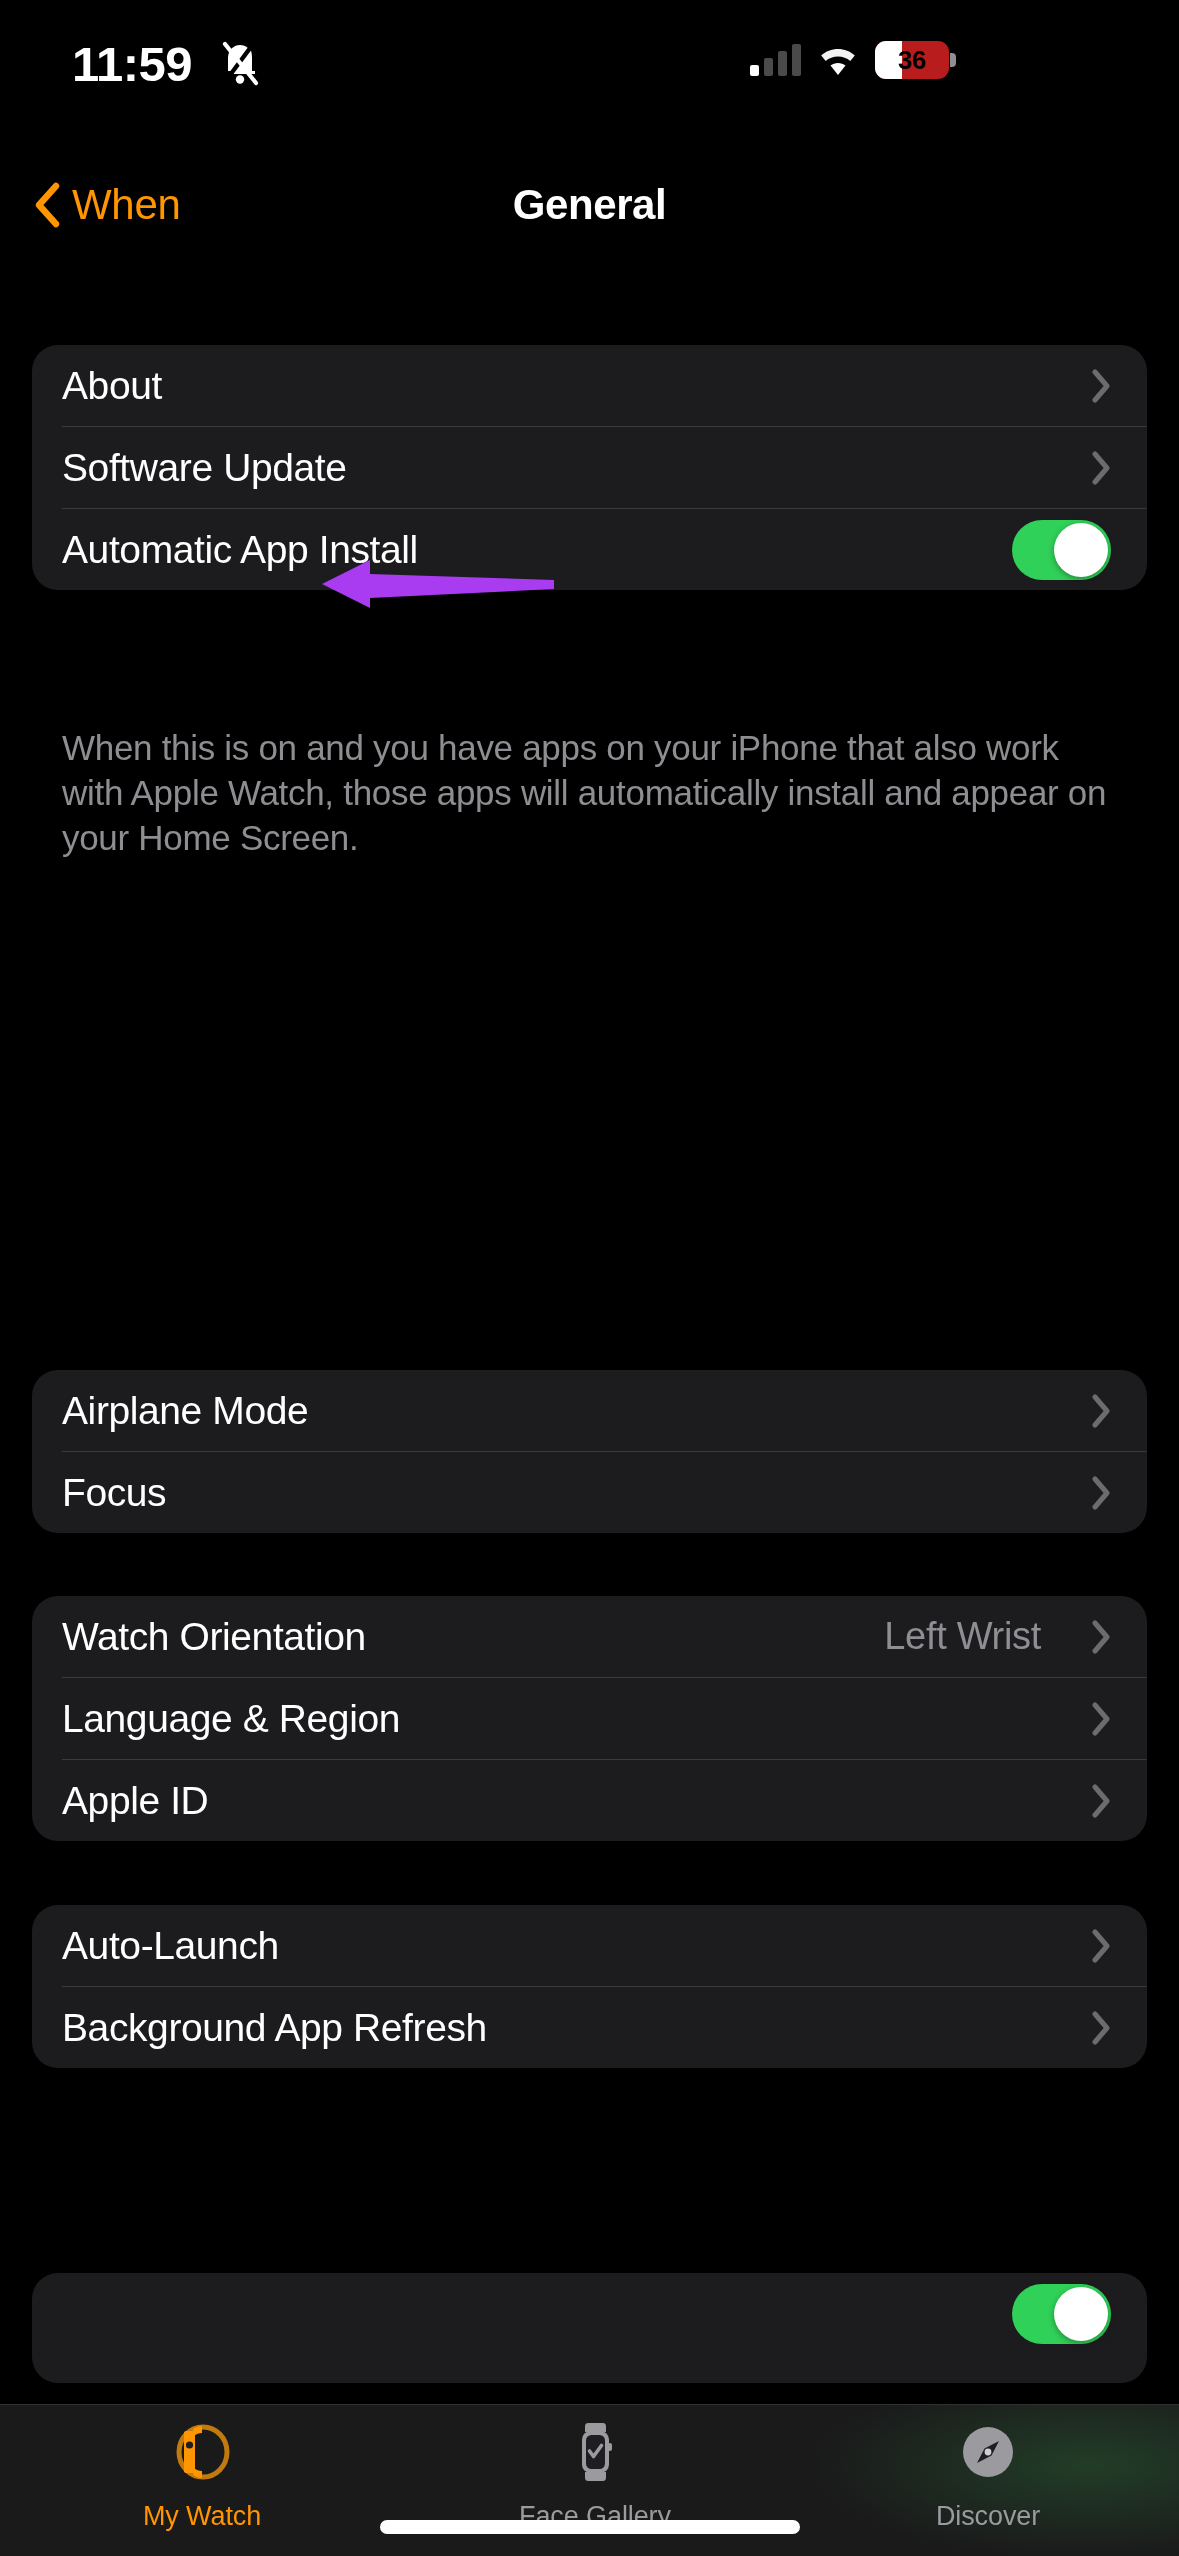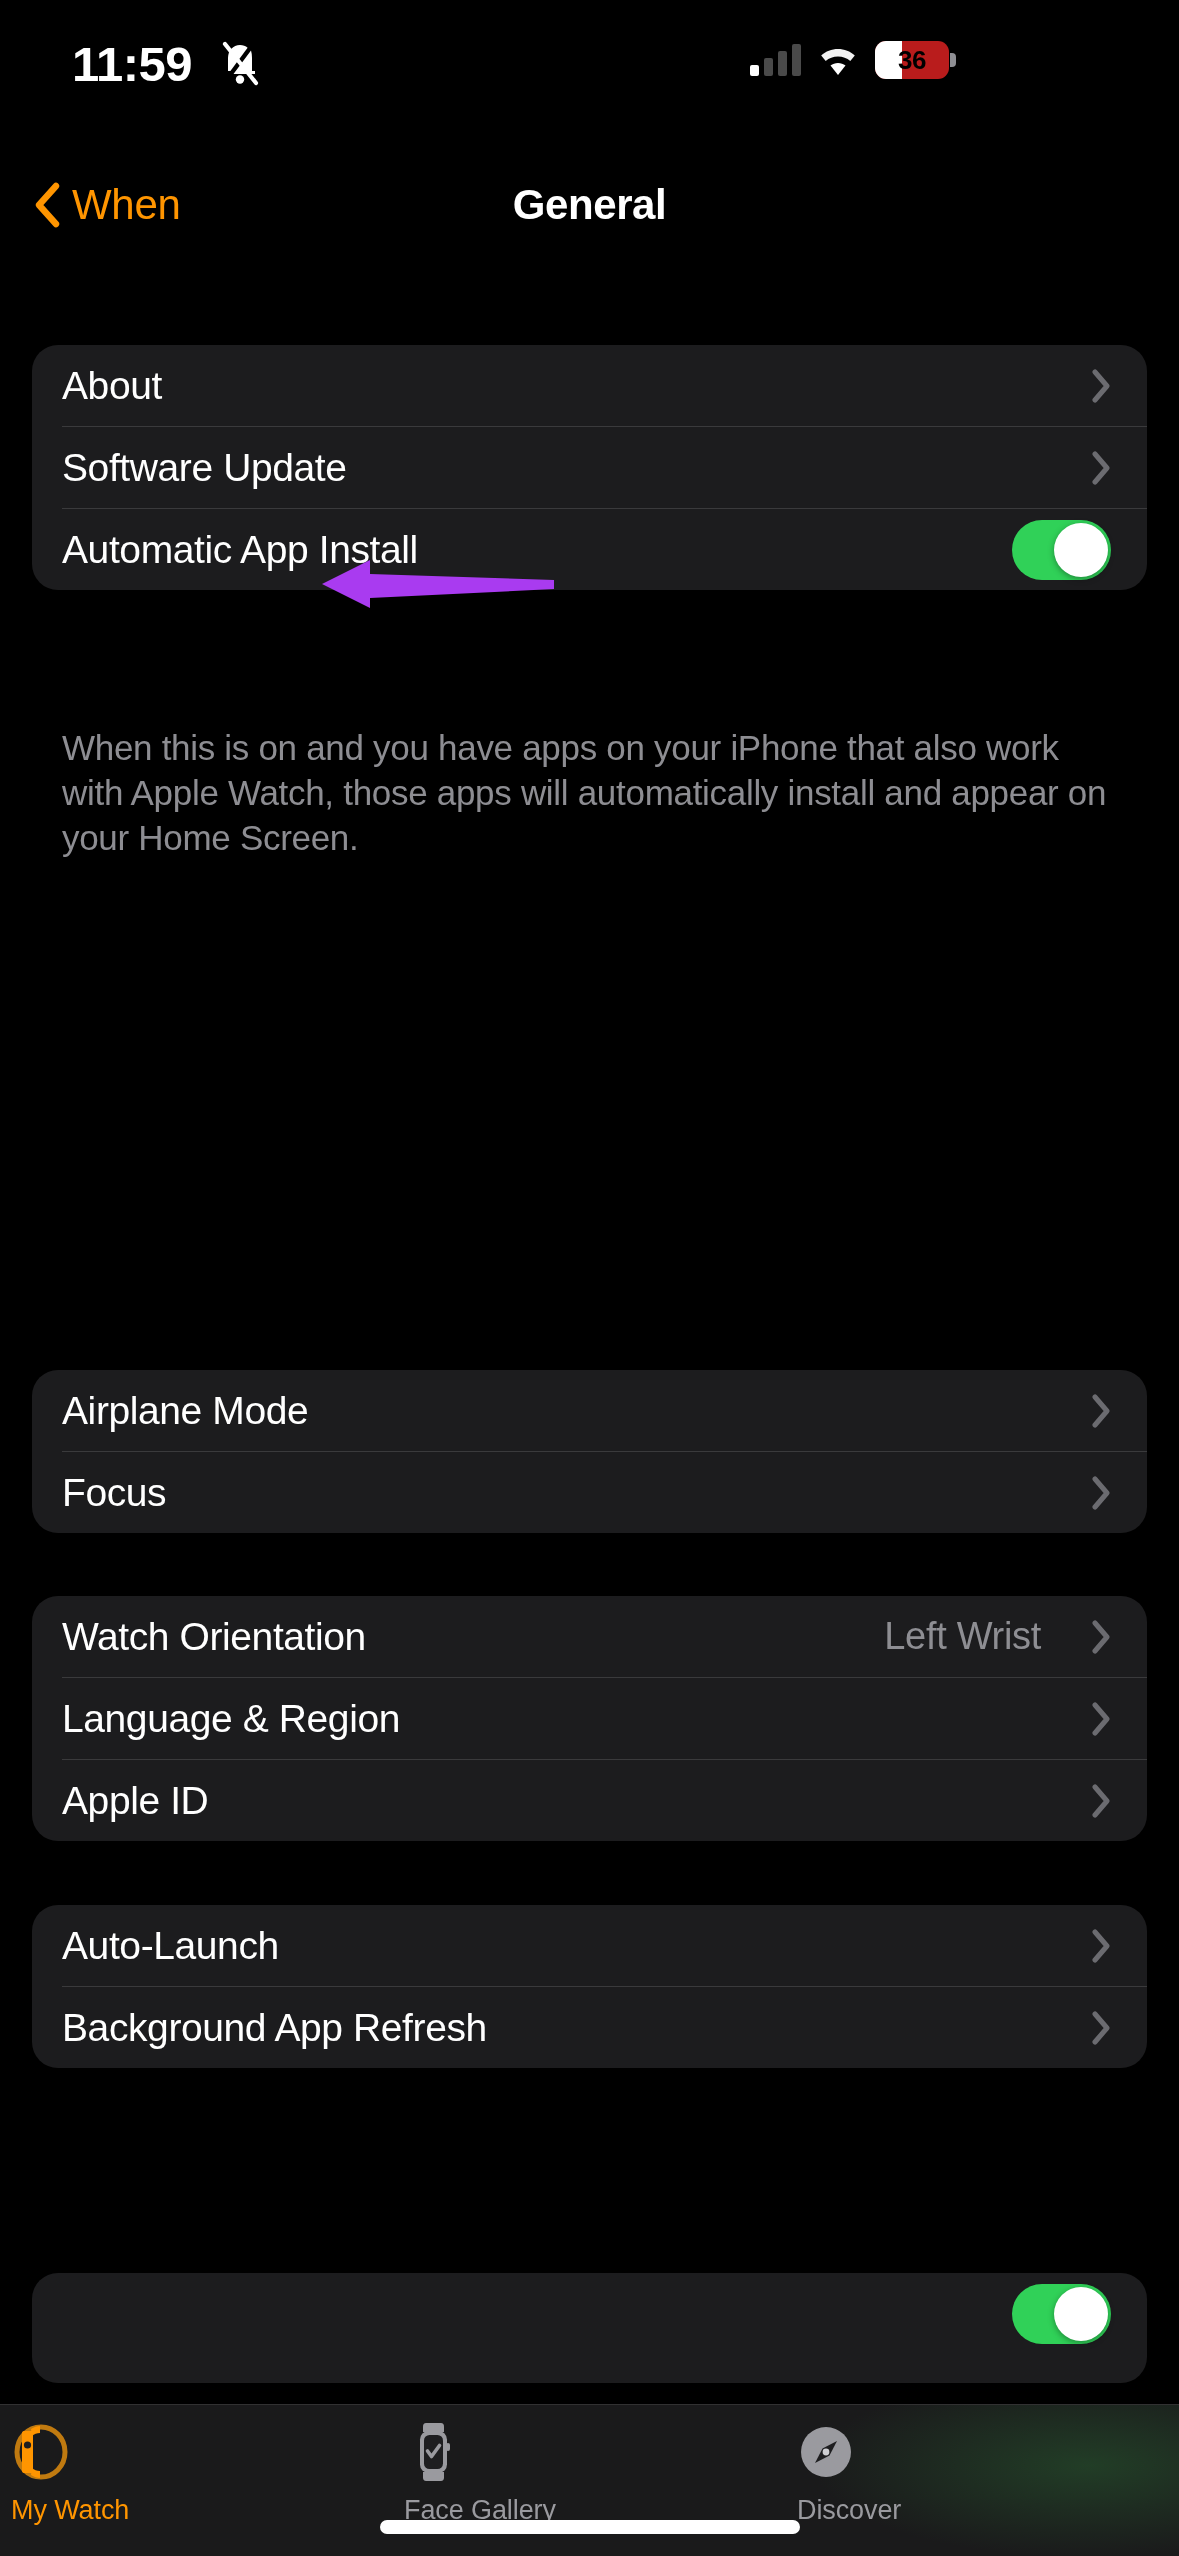"My Watch" .tab { align-items: flex-start -> center; gap: 12px -> 18px }
